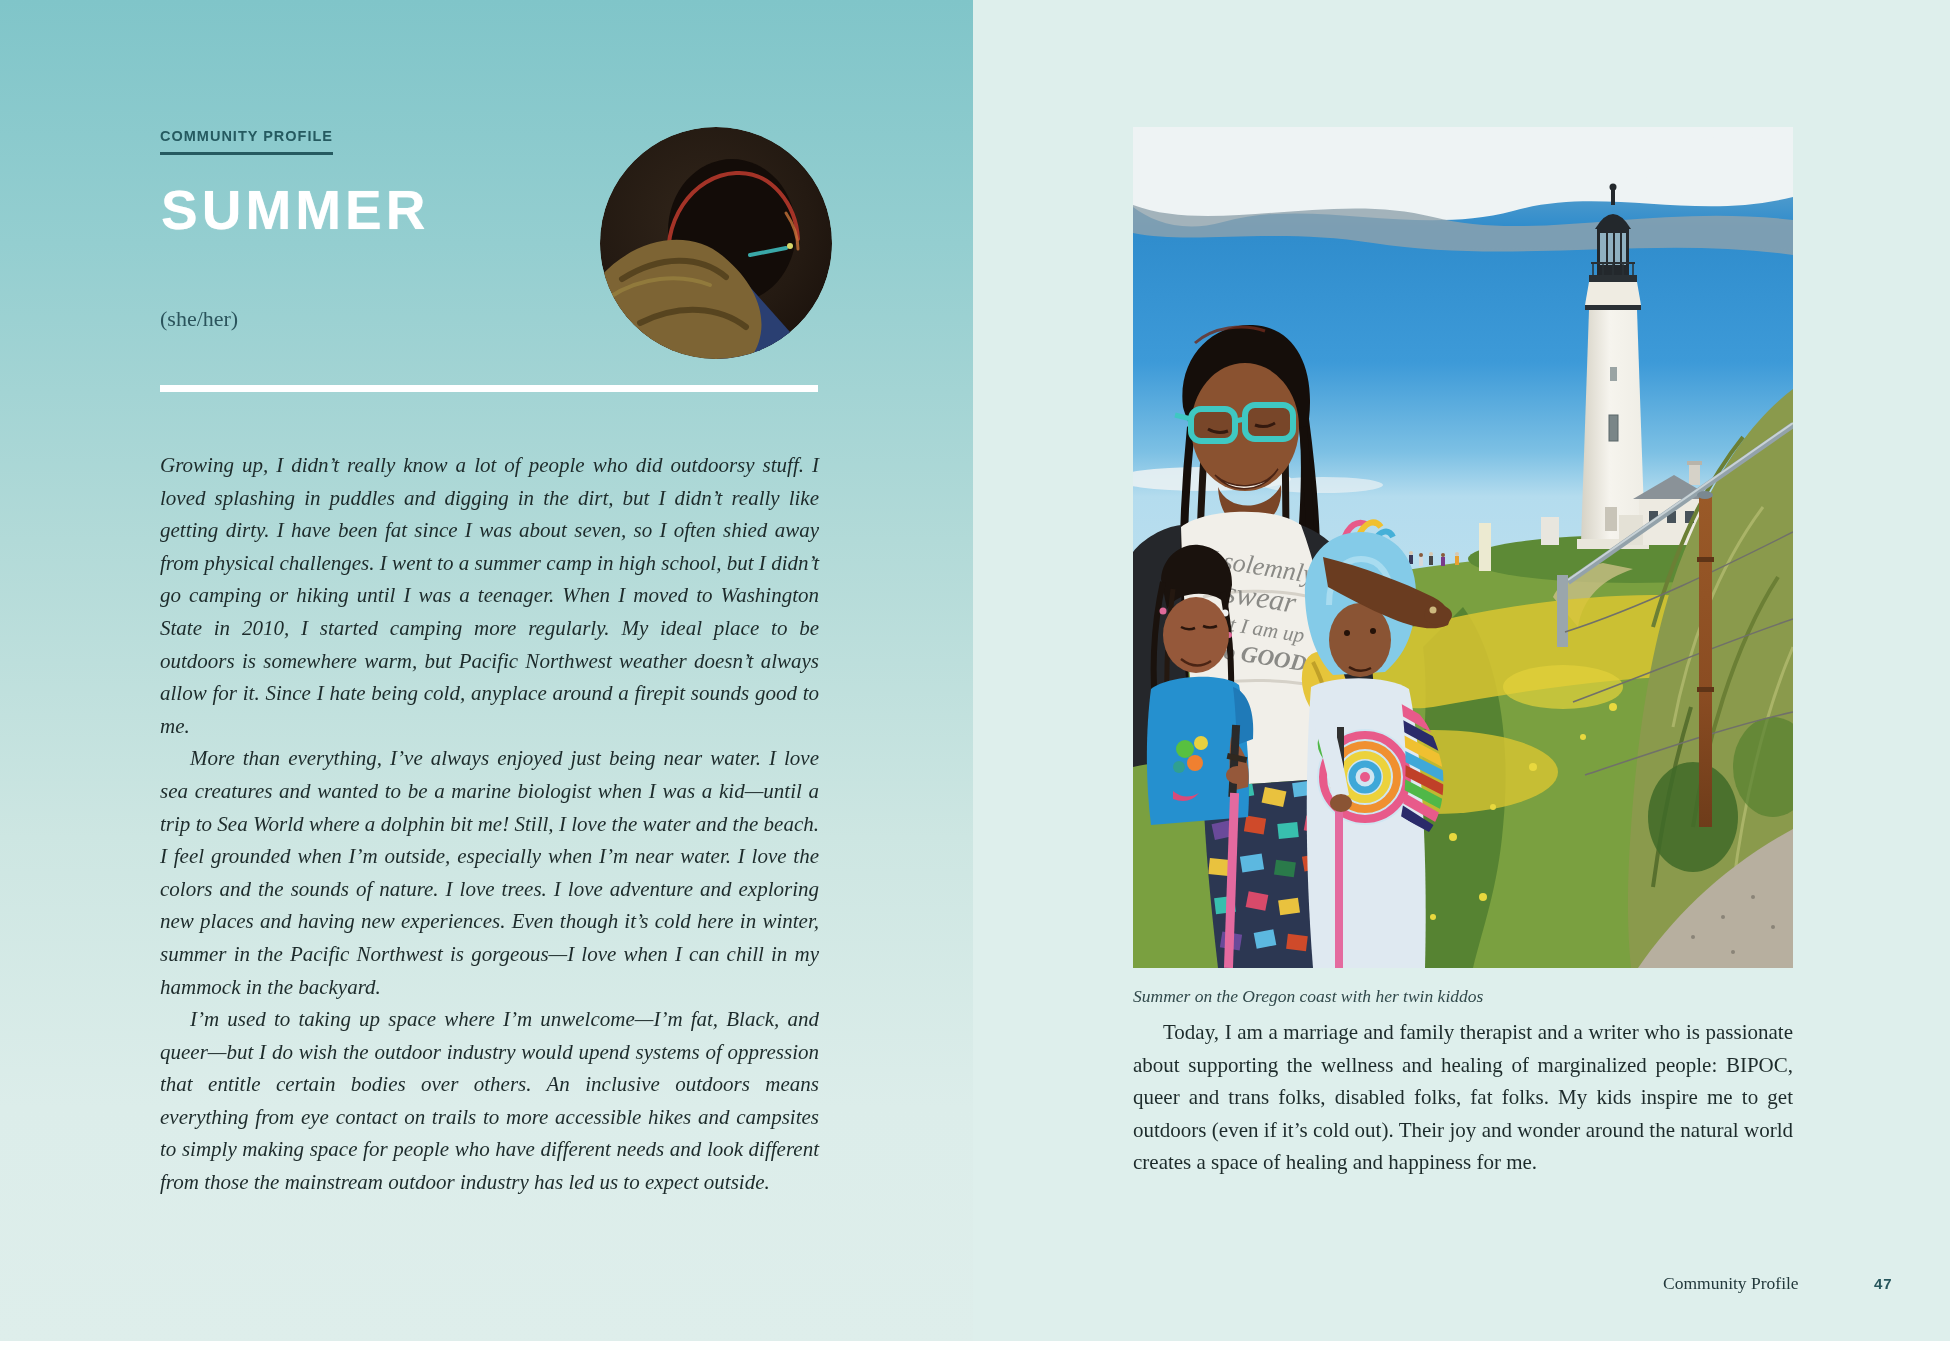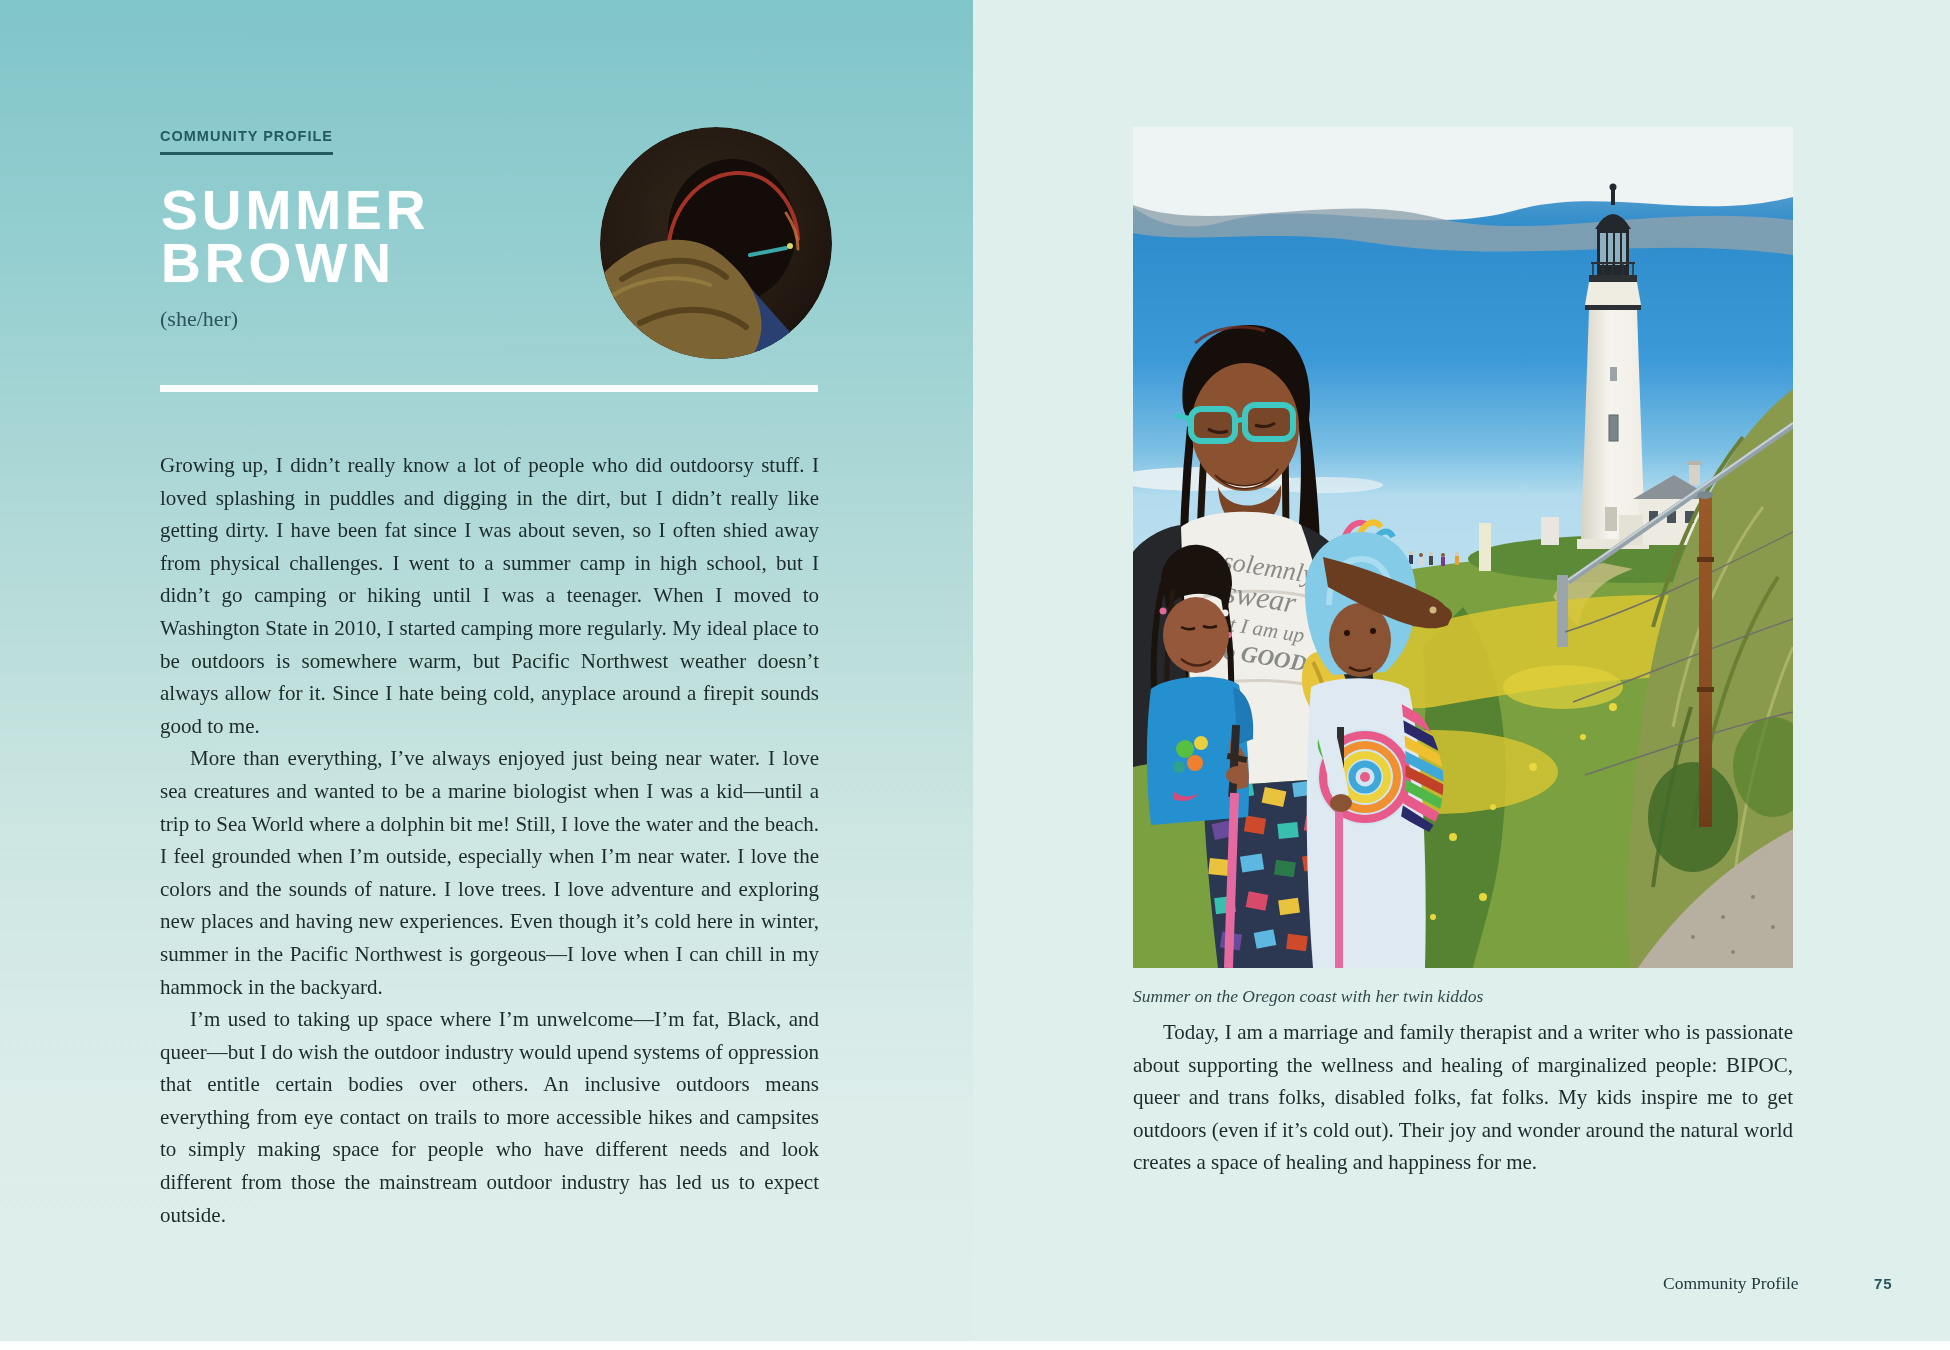"BROWN" span { html: <span>BROWN</span> -> none }
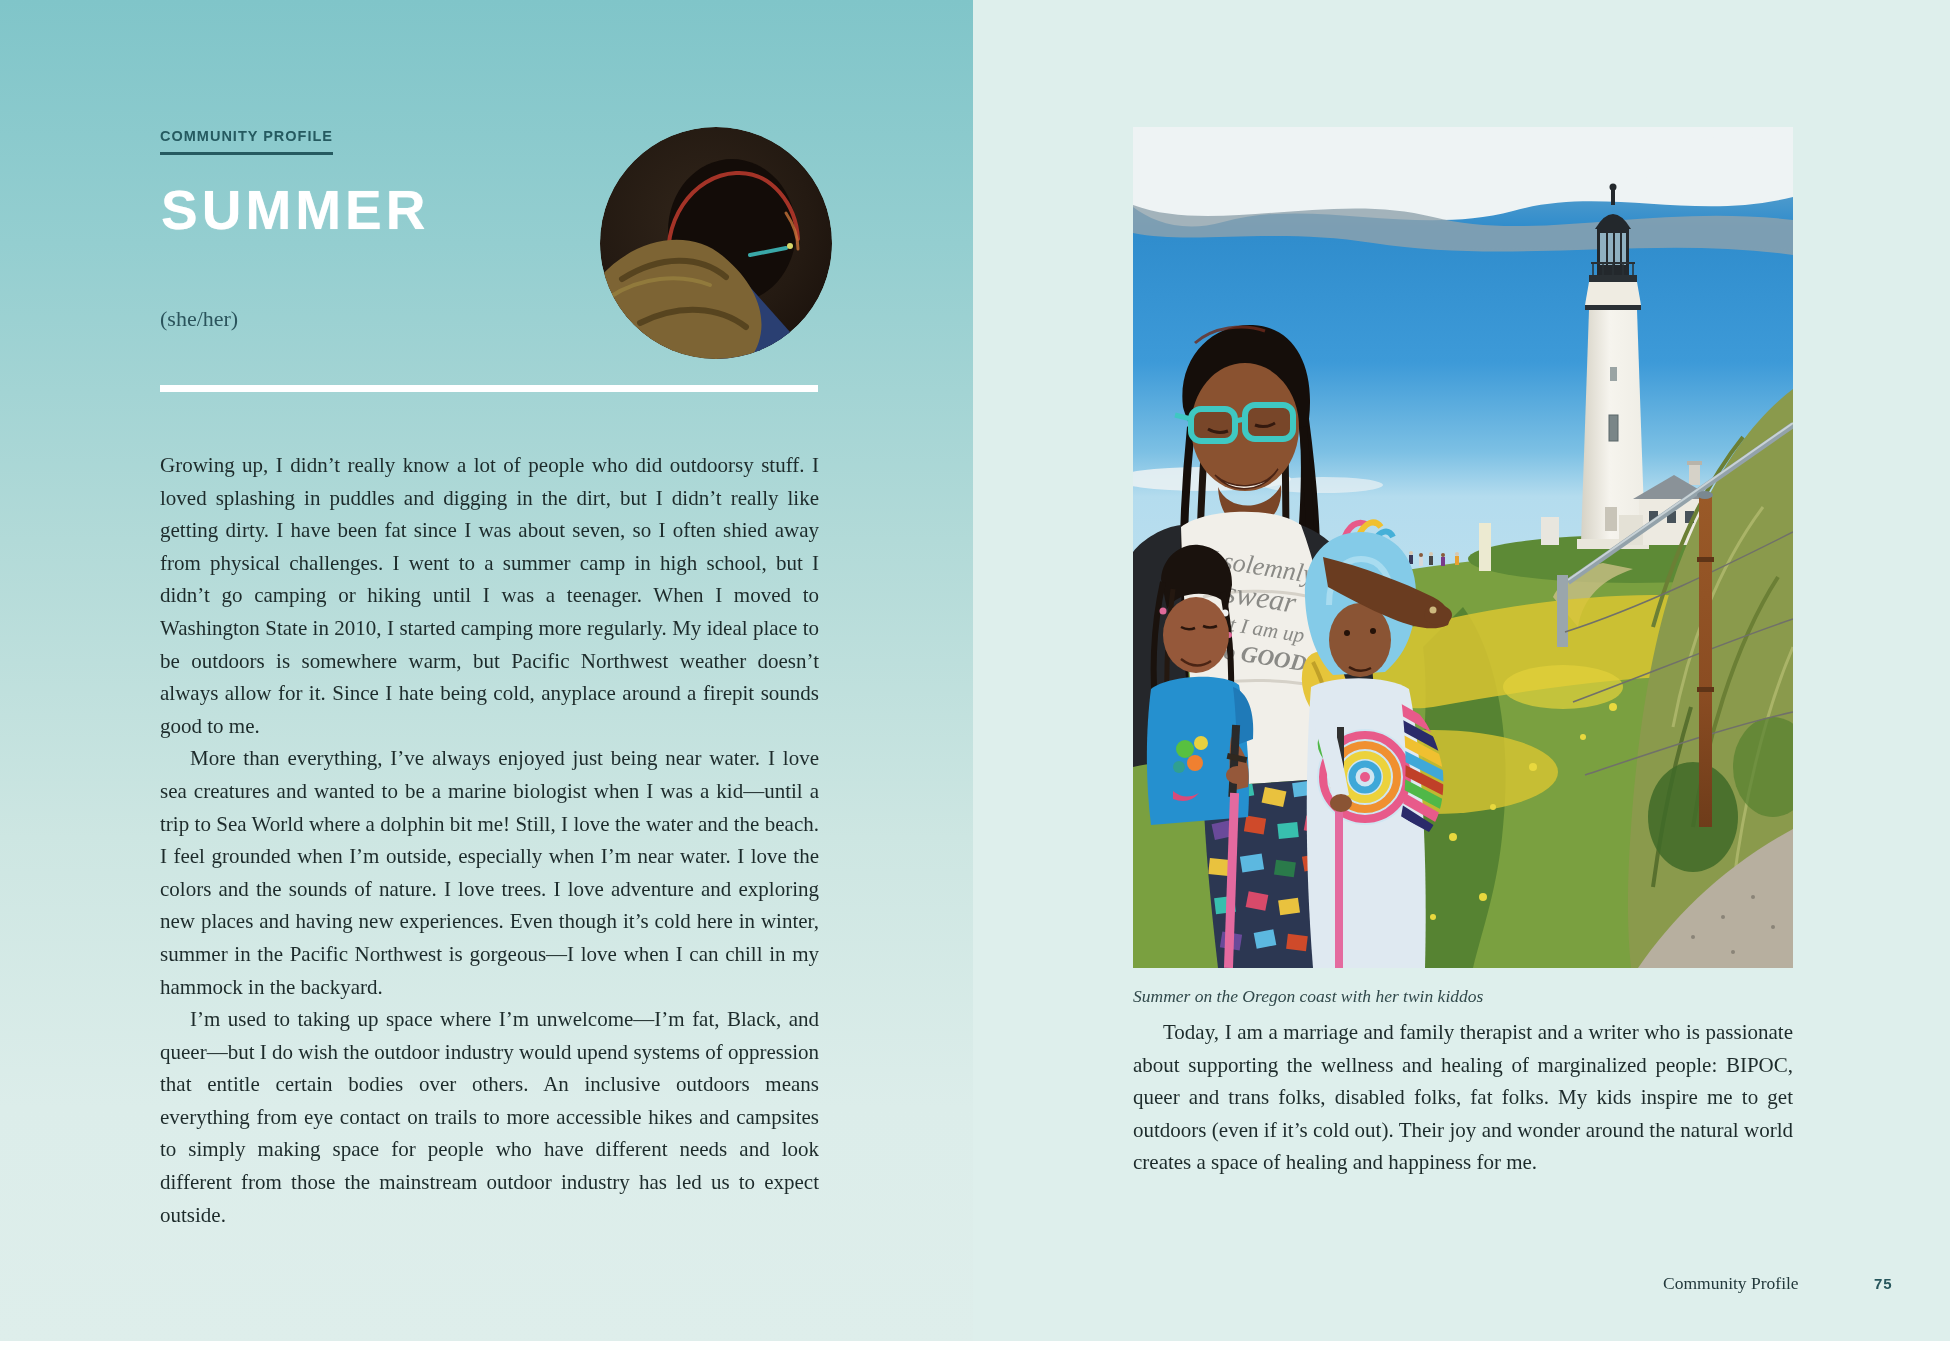"Growing up, I didn’t really" .body-copy { font-style: none -> italic }
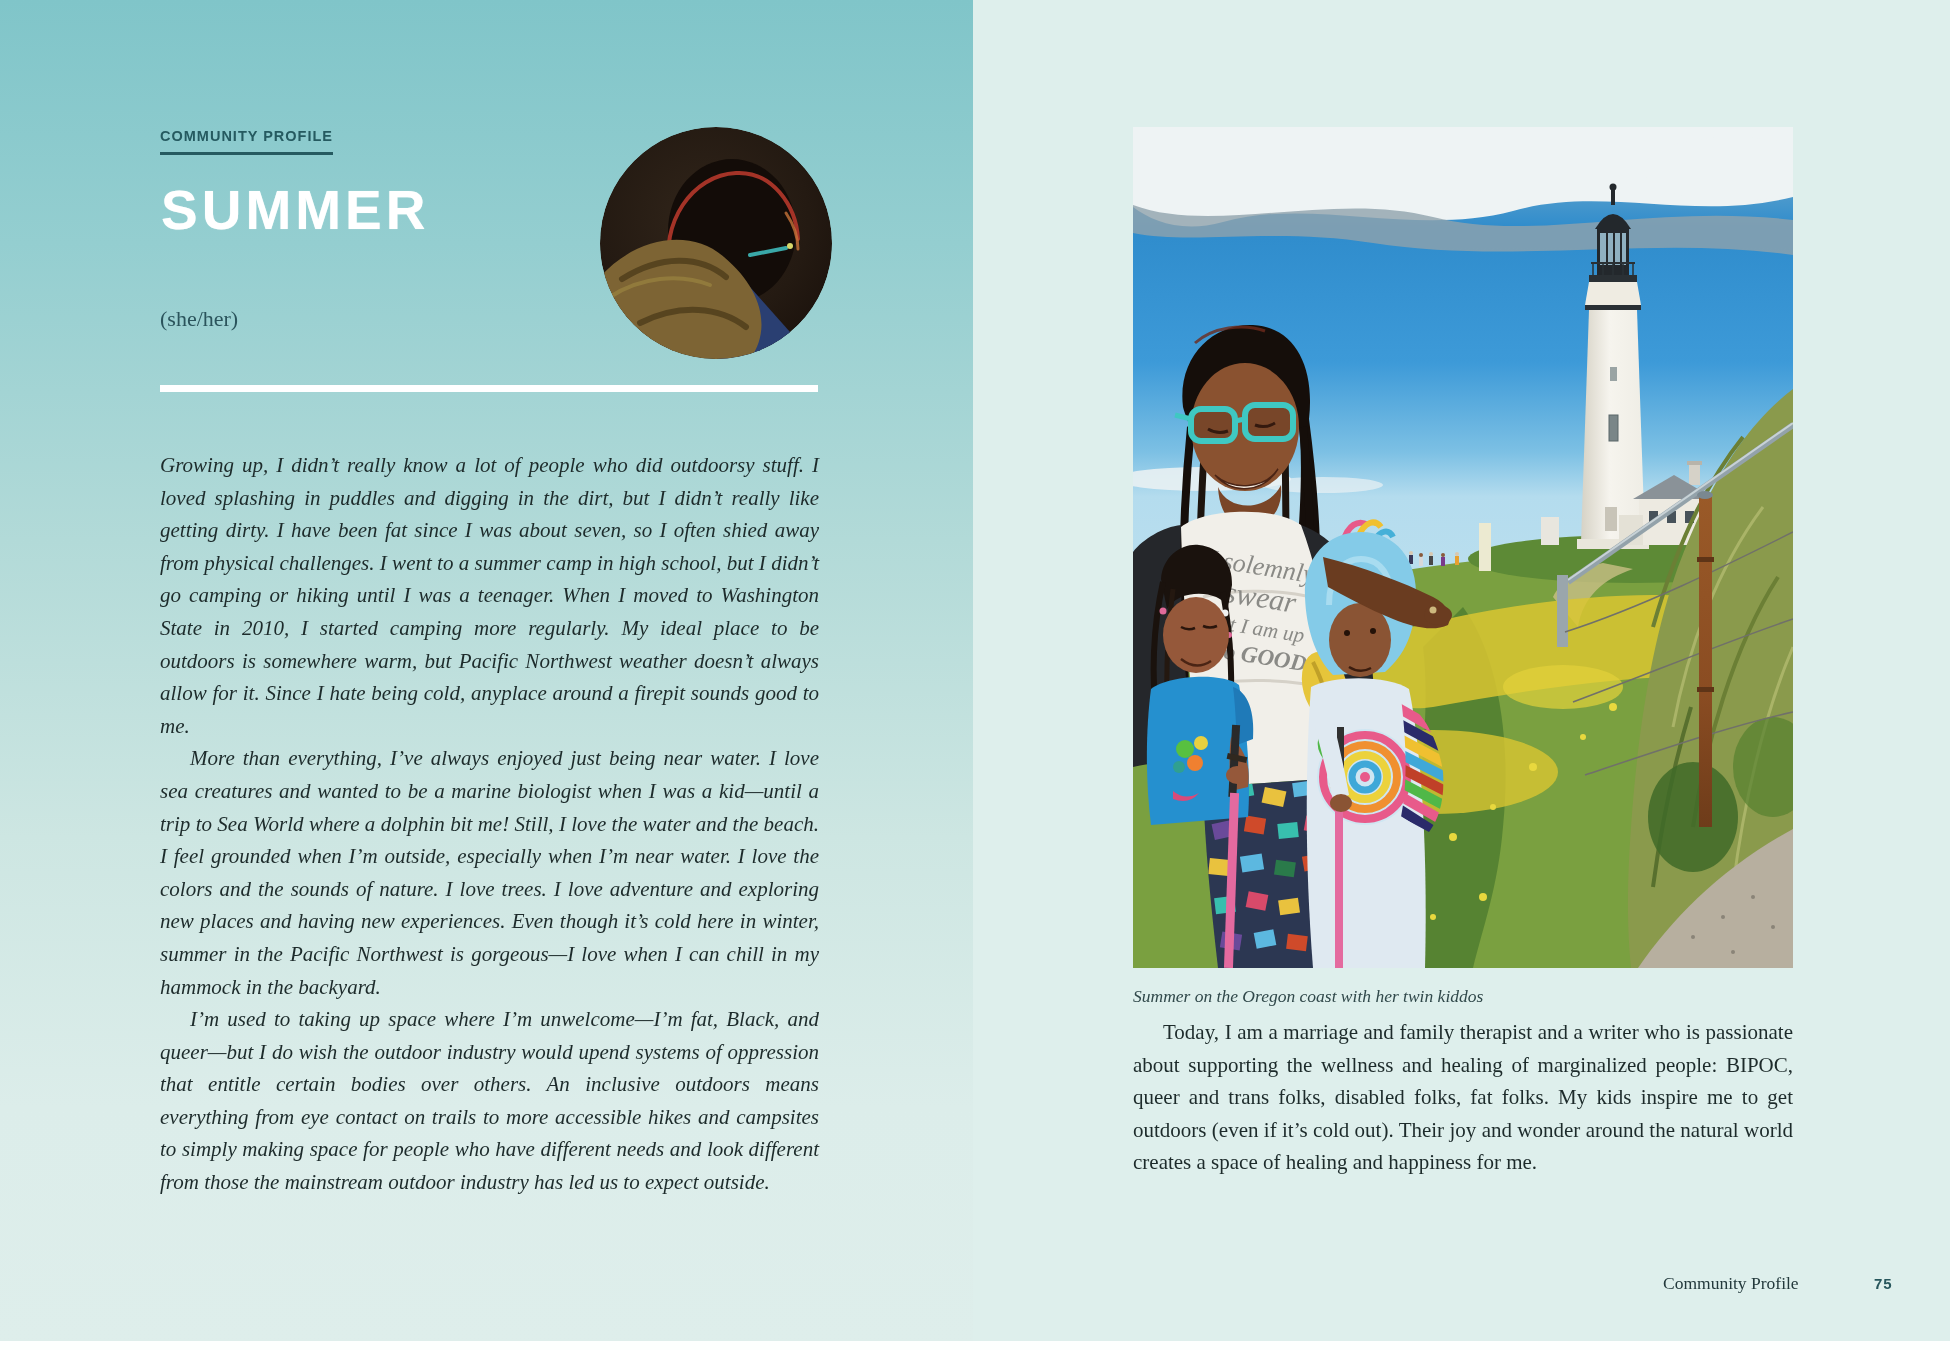"75" div.footer-page { text: 75 -> 47 }
